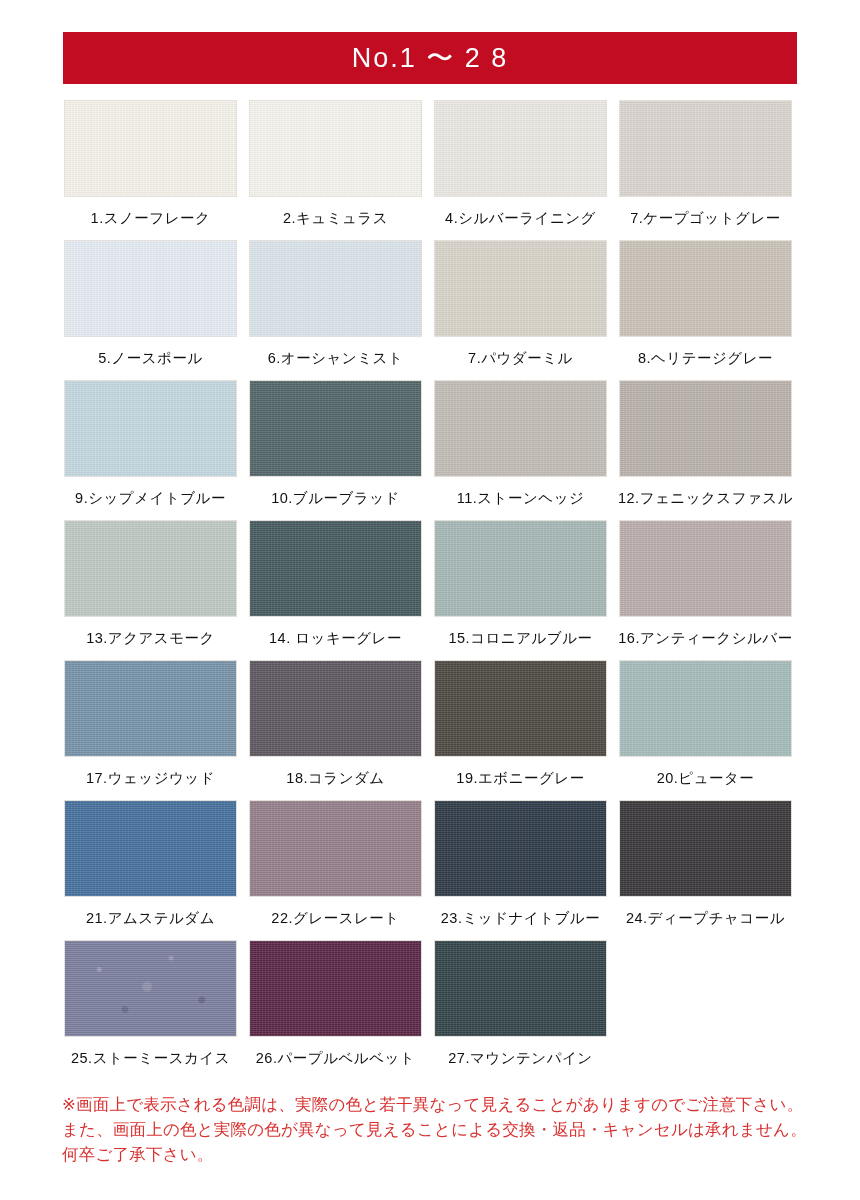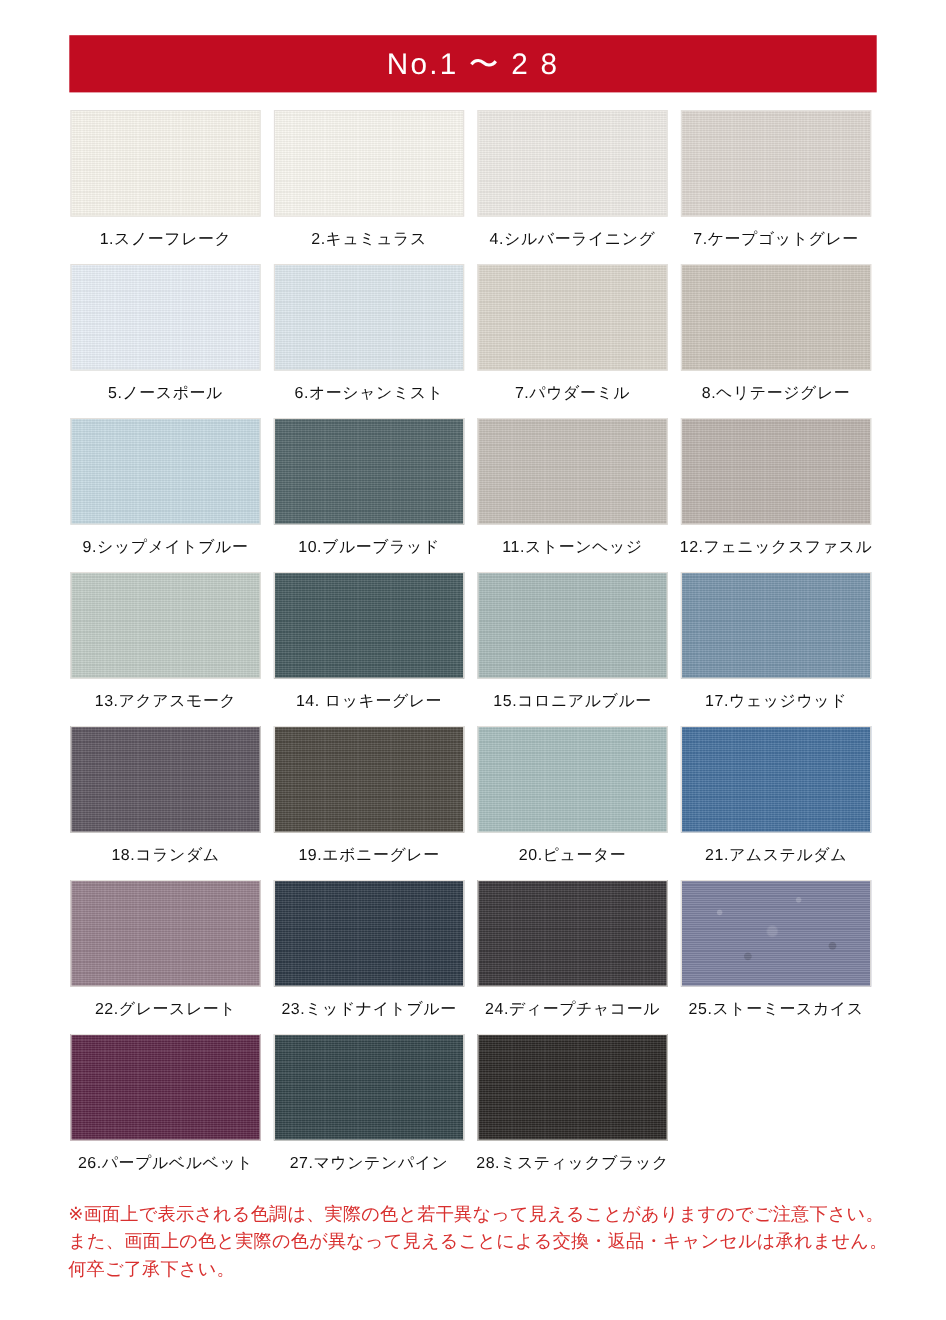"16.アンティークシルバー" div.cell { html: none -> <div> <div></div> <div>16.アンティークシルバー</div> </div> }
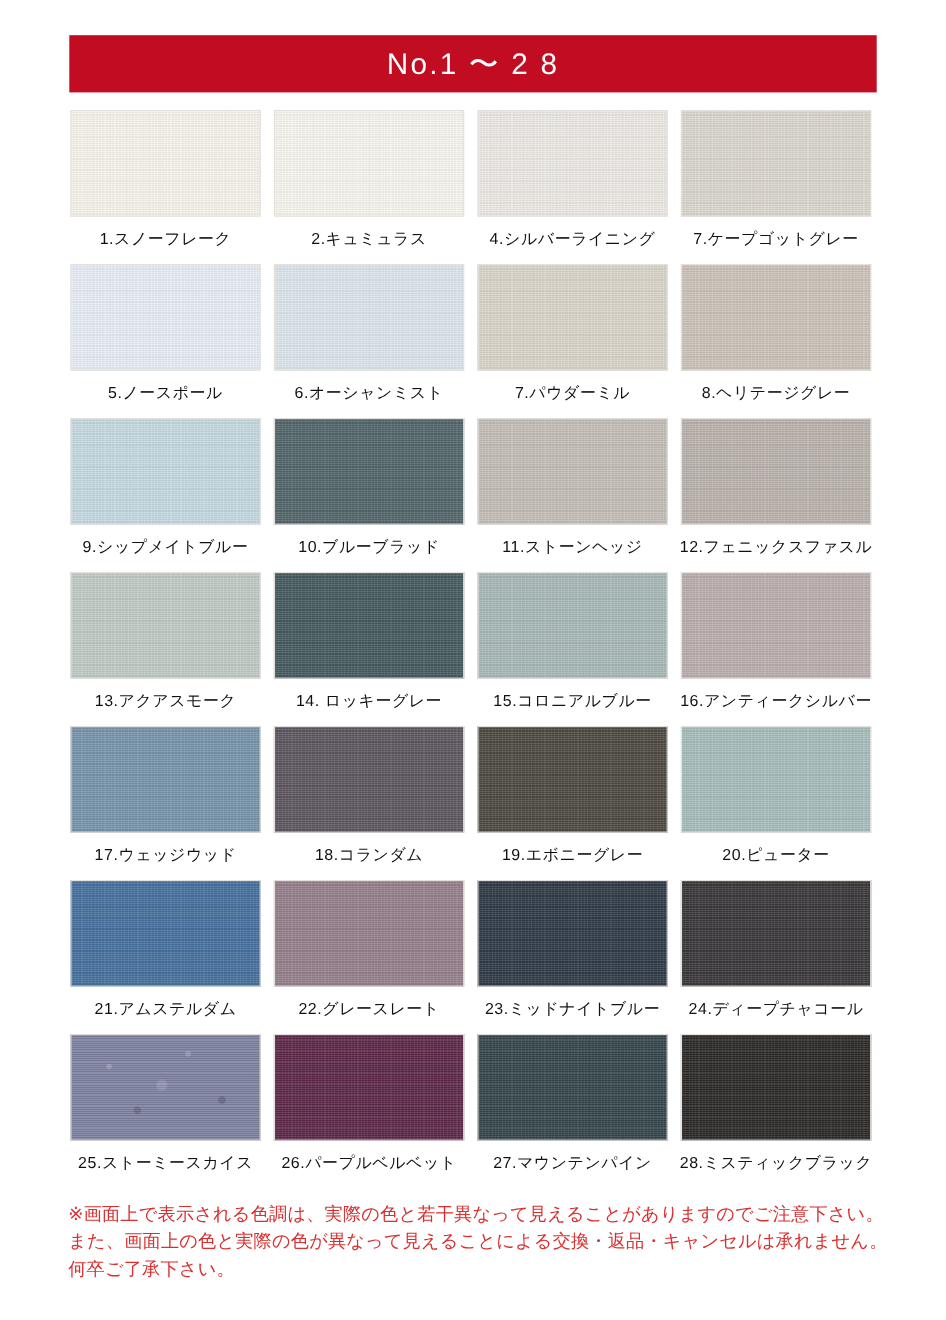"28.ミスティックブラック" div.cell { html: <div> <div></div> <div>28.ミスティックブラック</div> </div> -> none }
